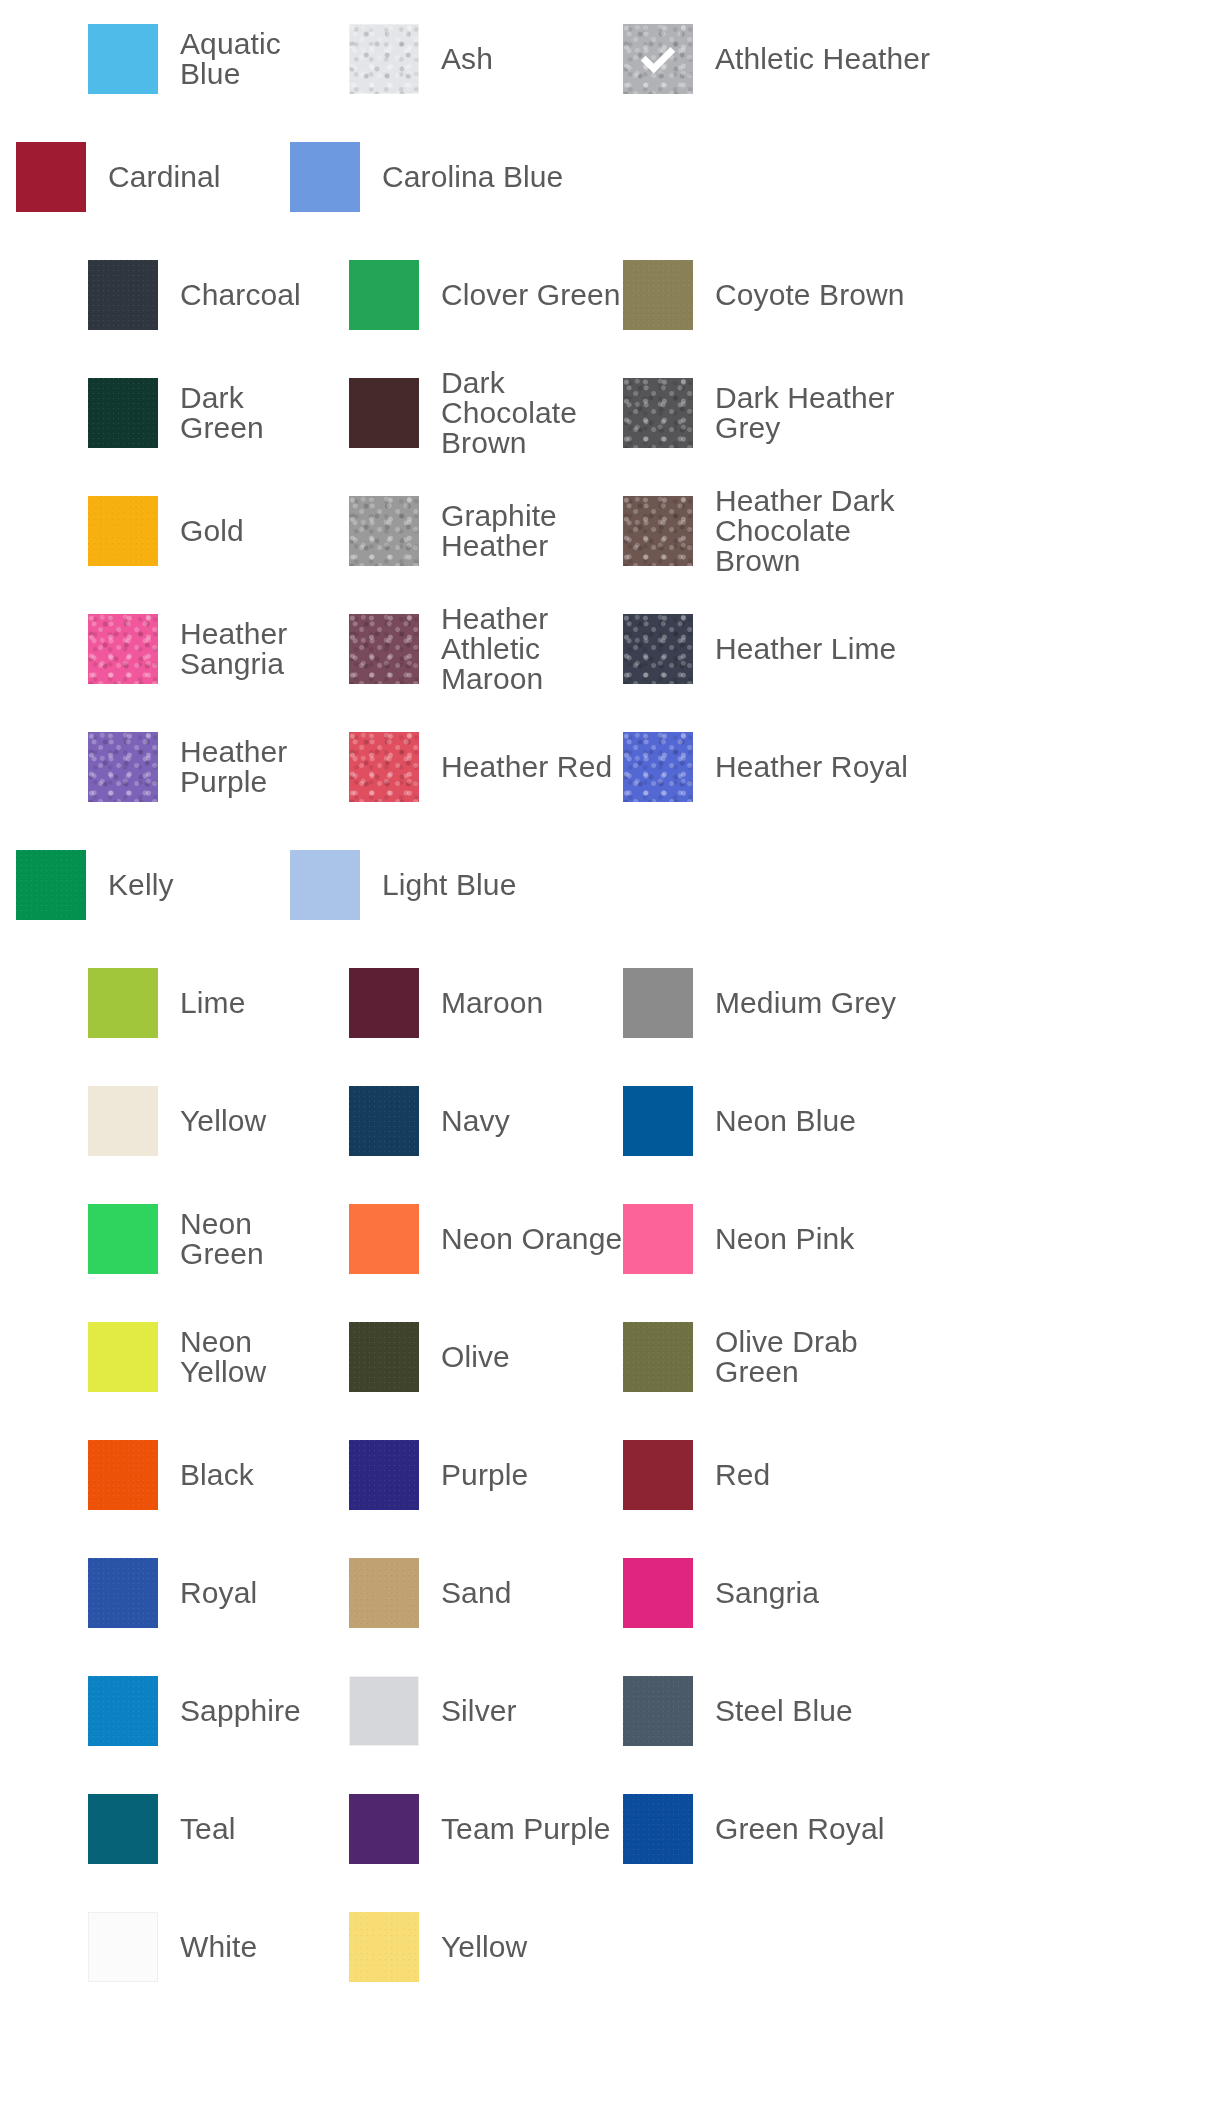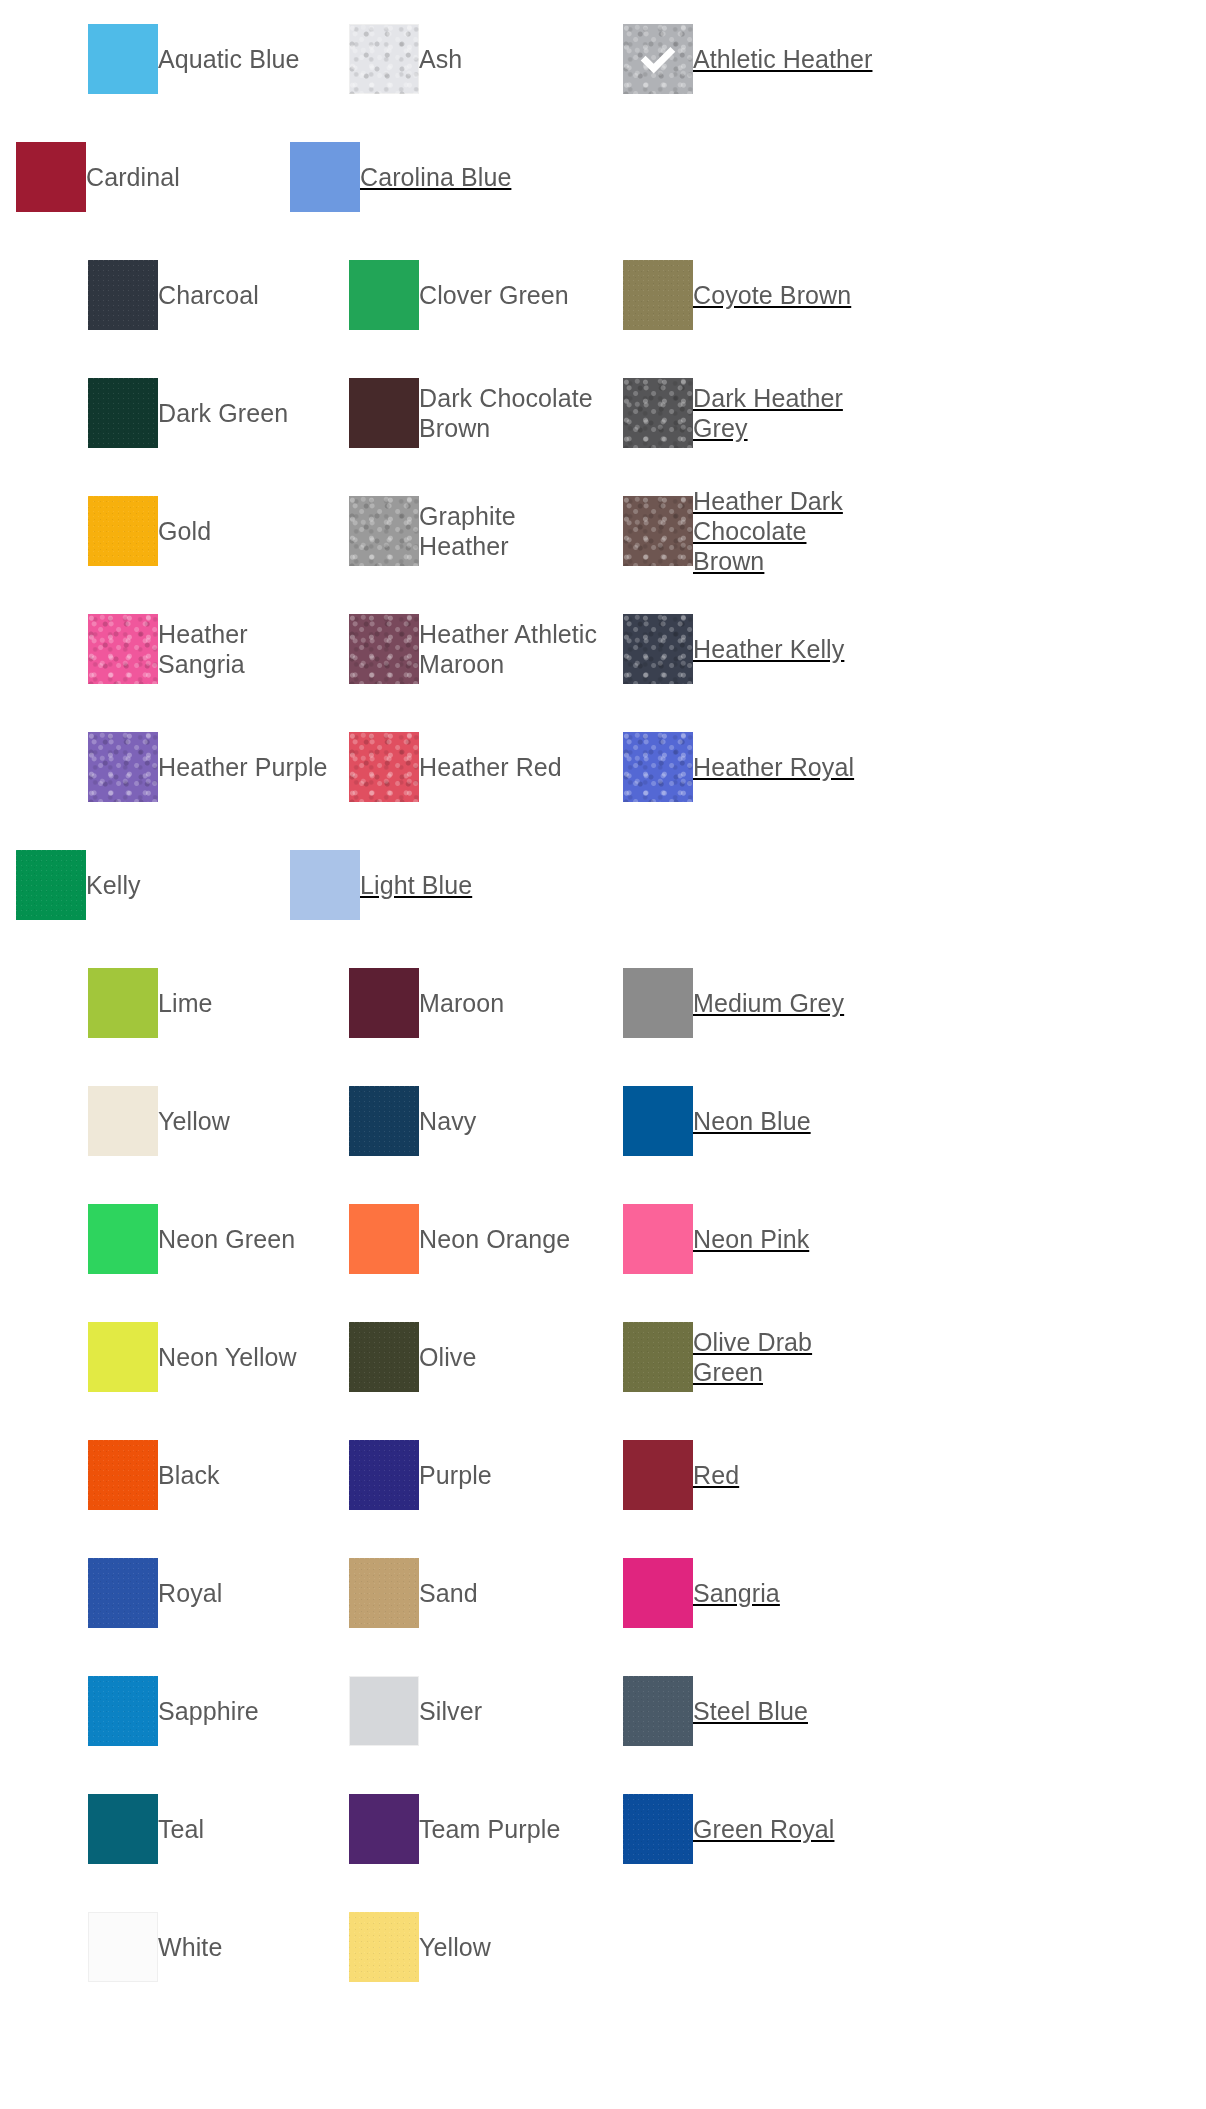"Aquatic Blue" .swatch-label { font-size: 25px -> 30px; margin-left: none -> 22px }
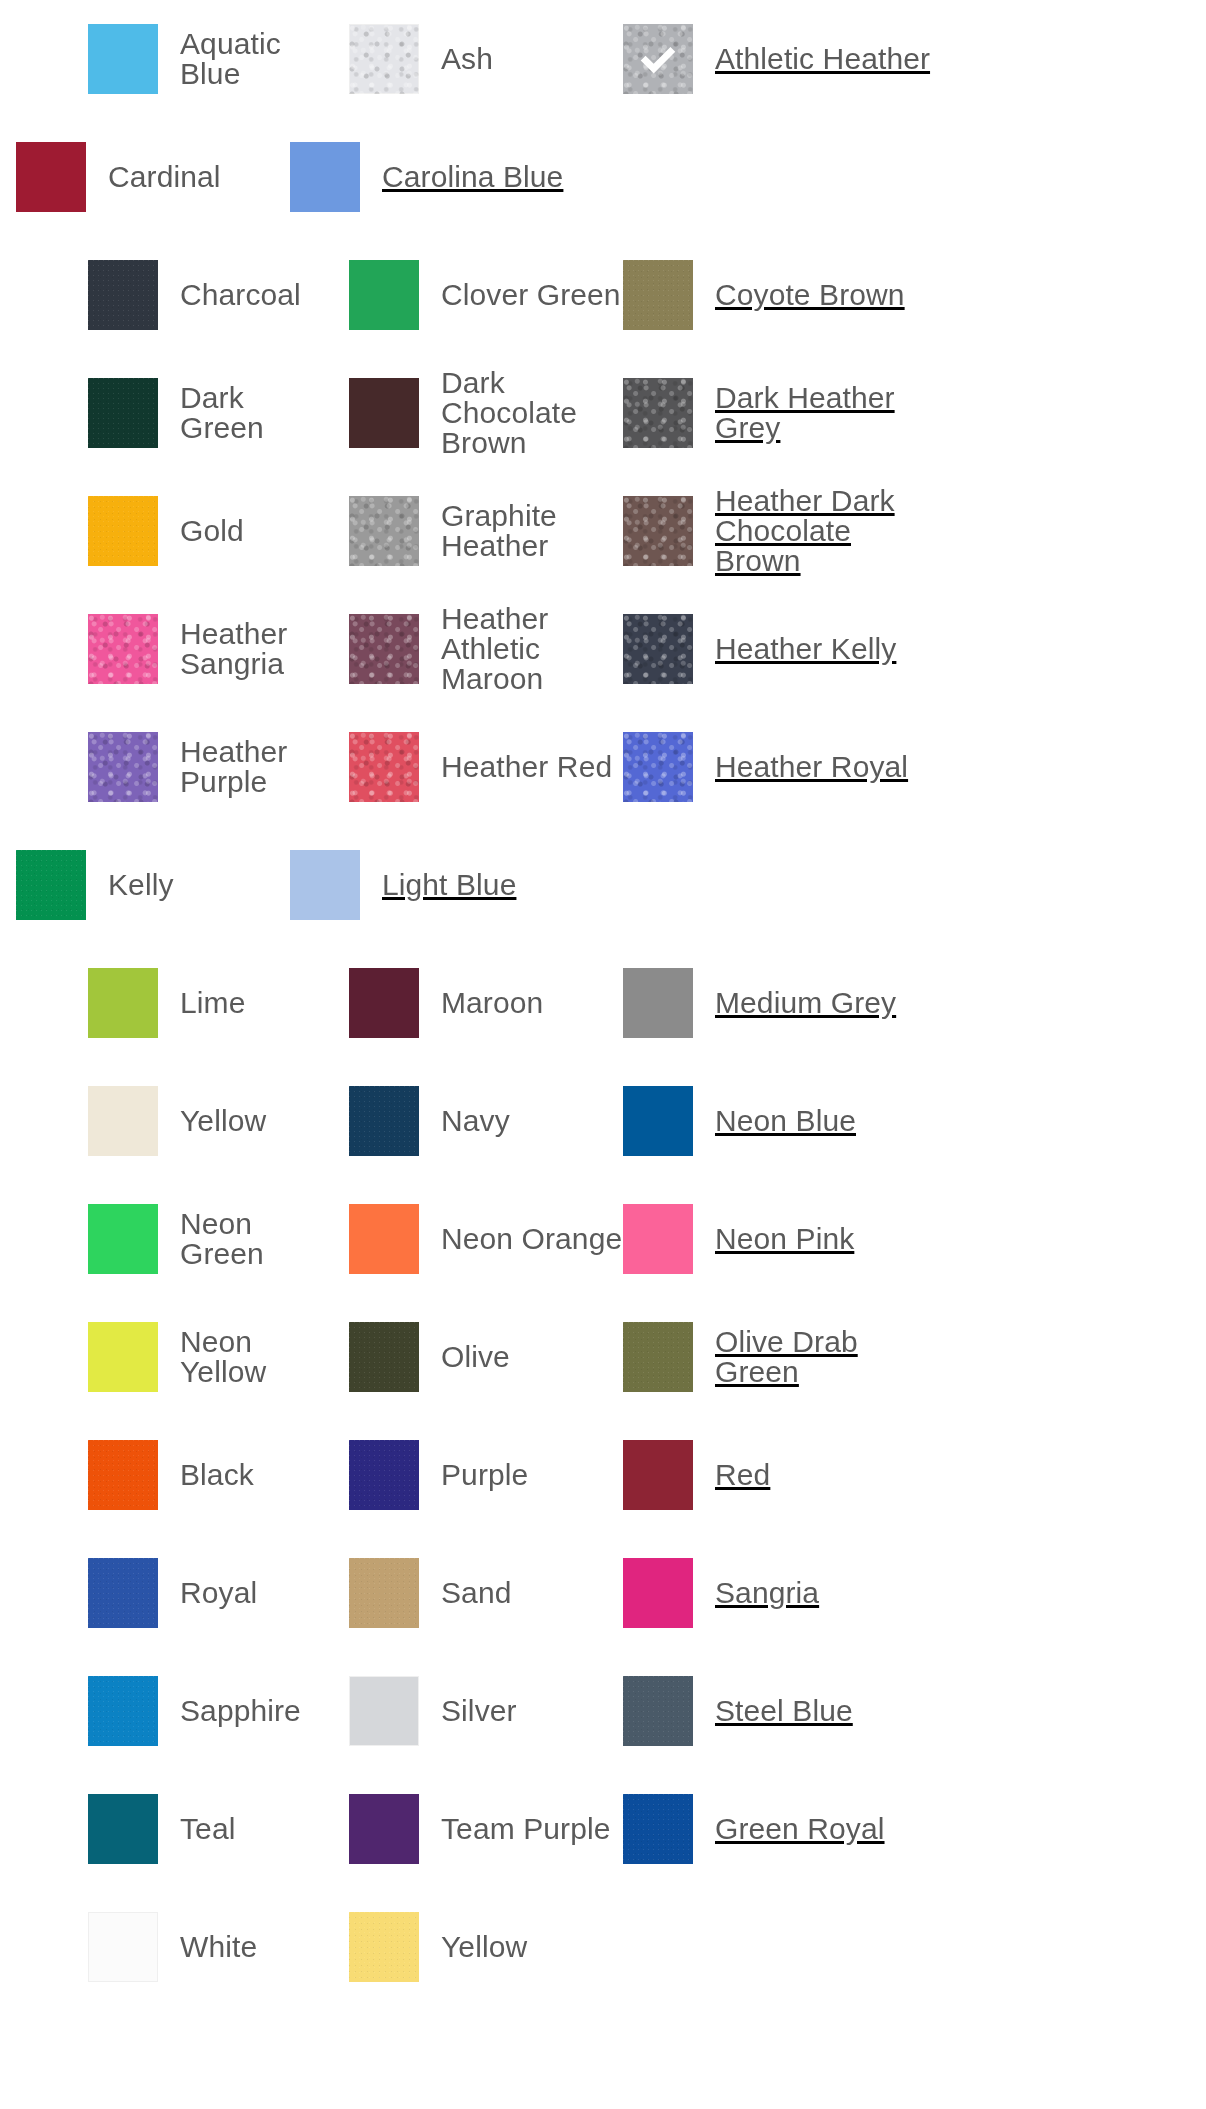"Athletic Heather" .swatch-cell.col-2 { text-decoration: underline -> none }
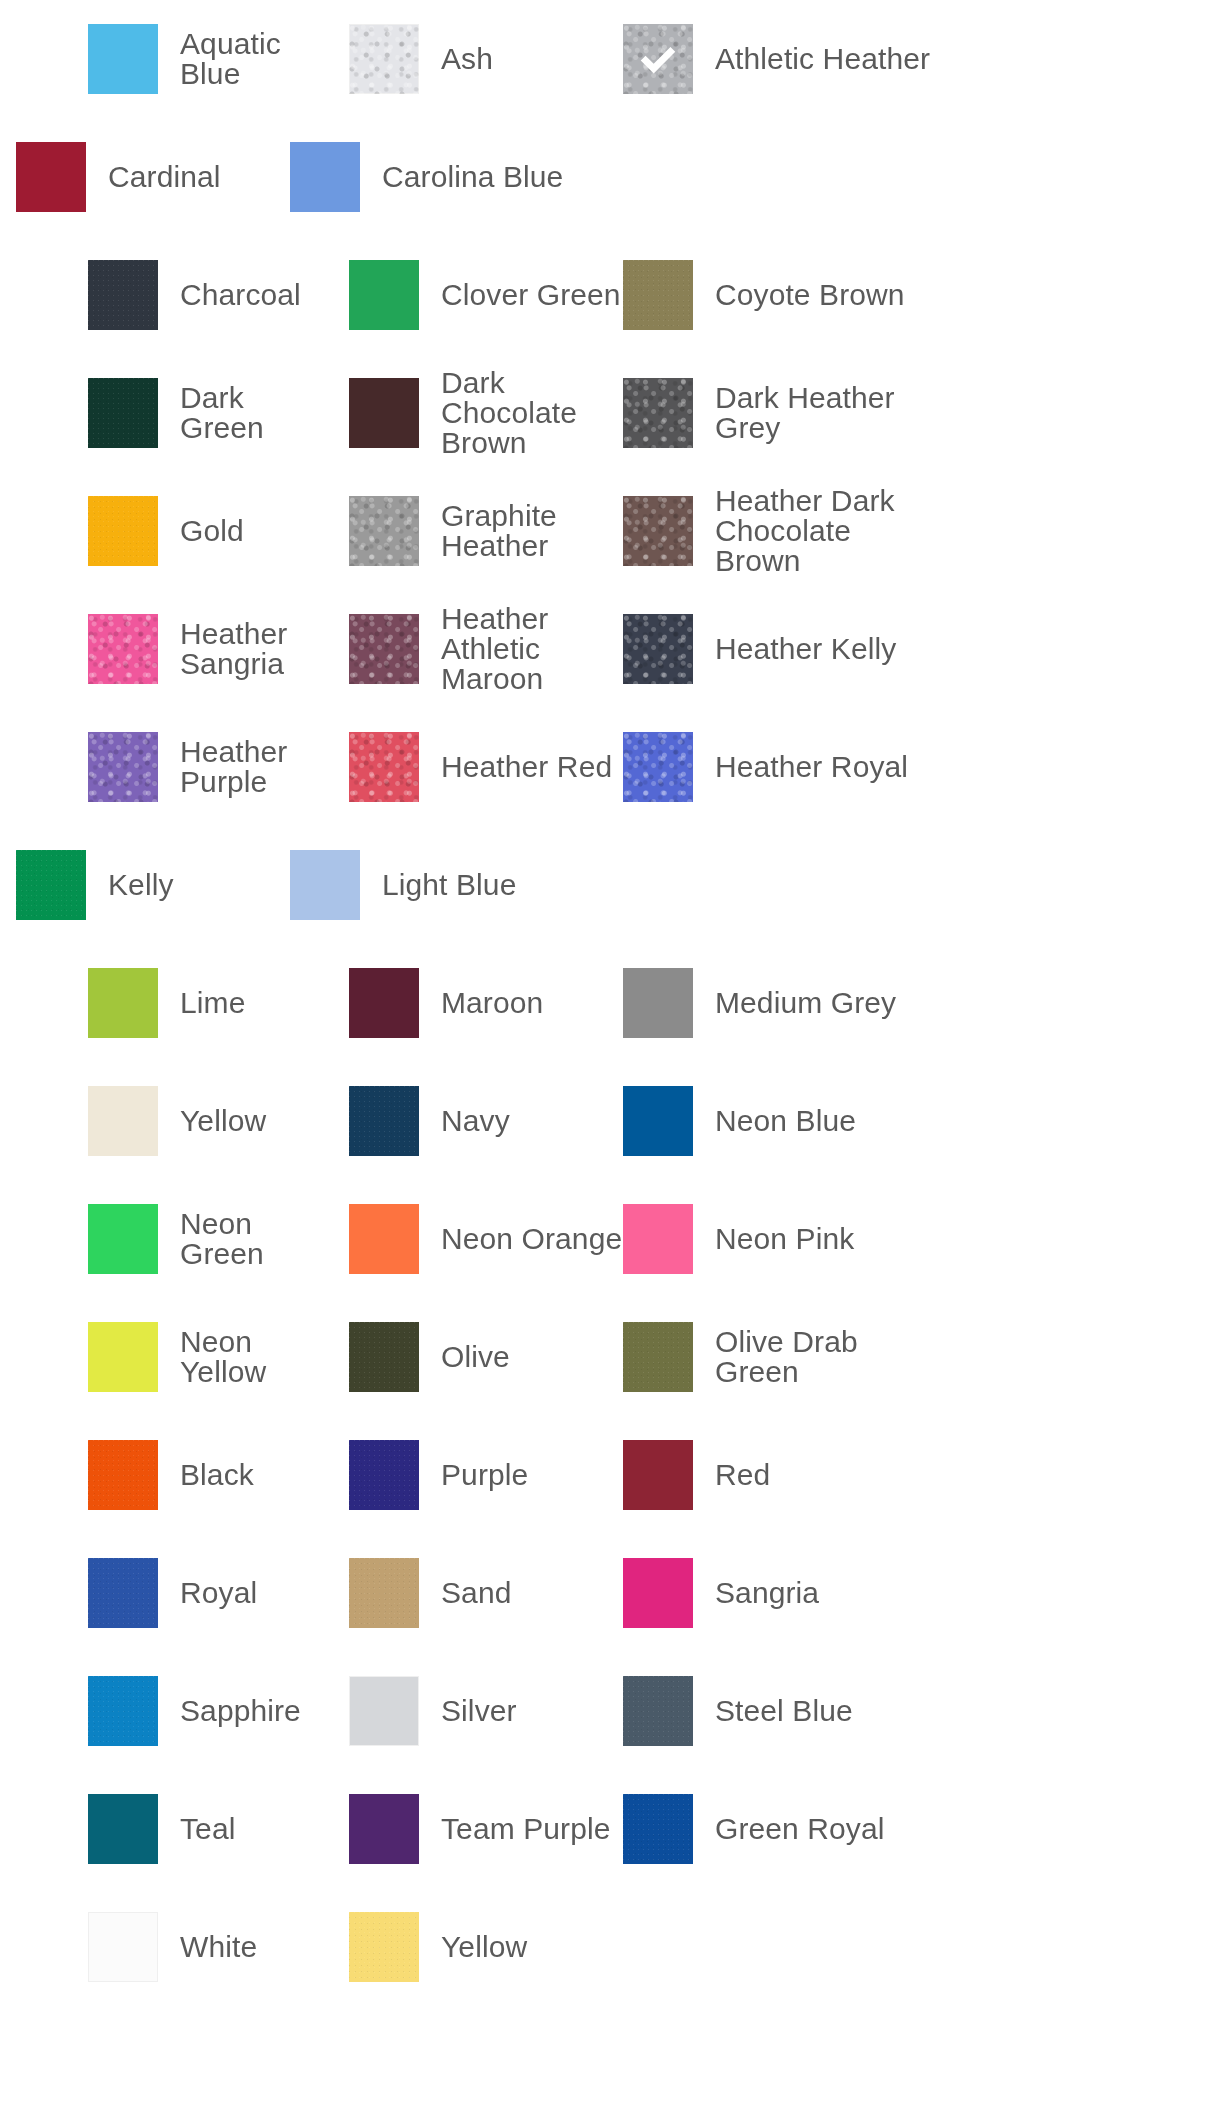"Heather Kelly" span.swatch-label { text: Kelly -> Lime }
